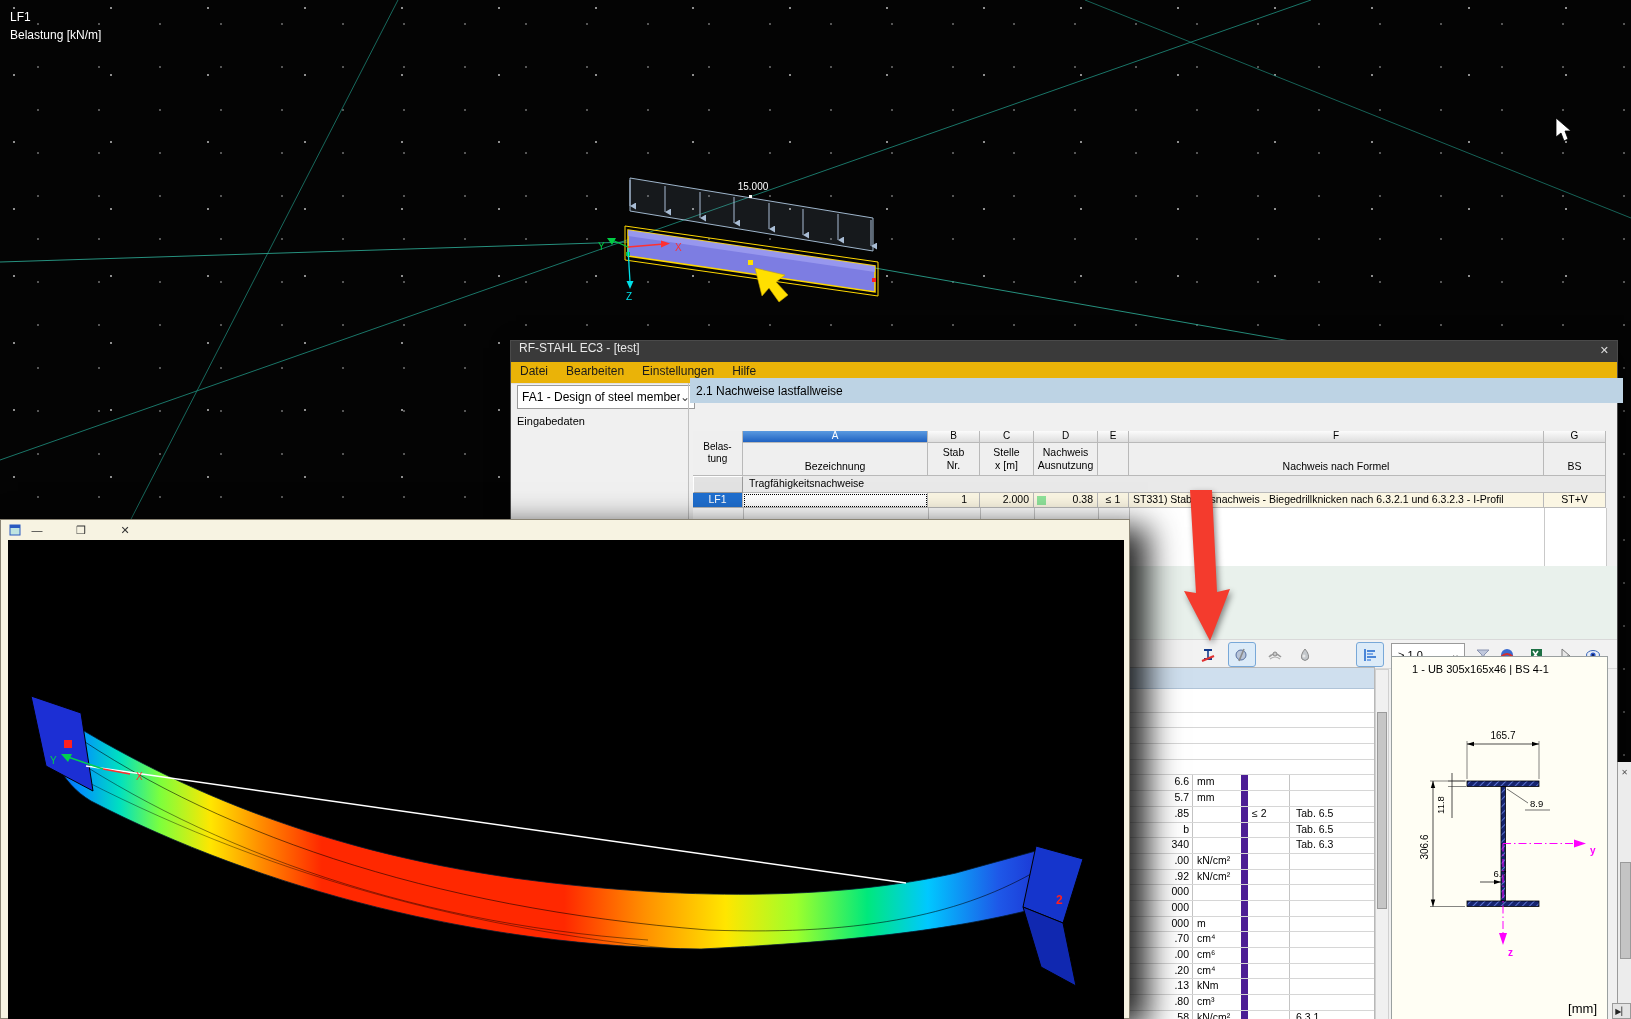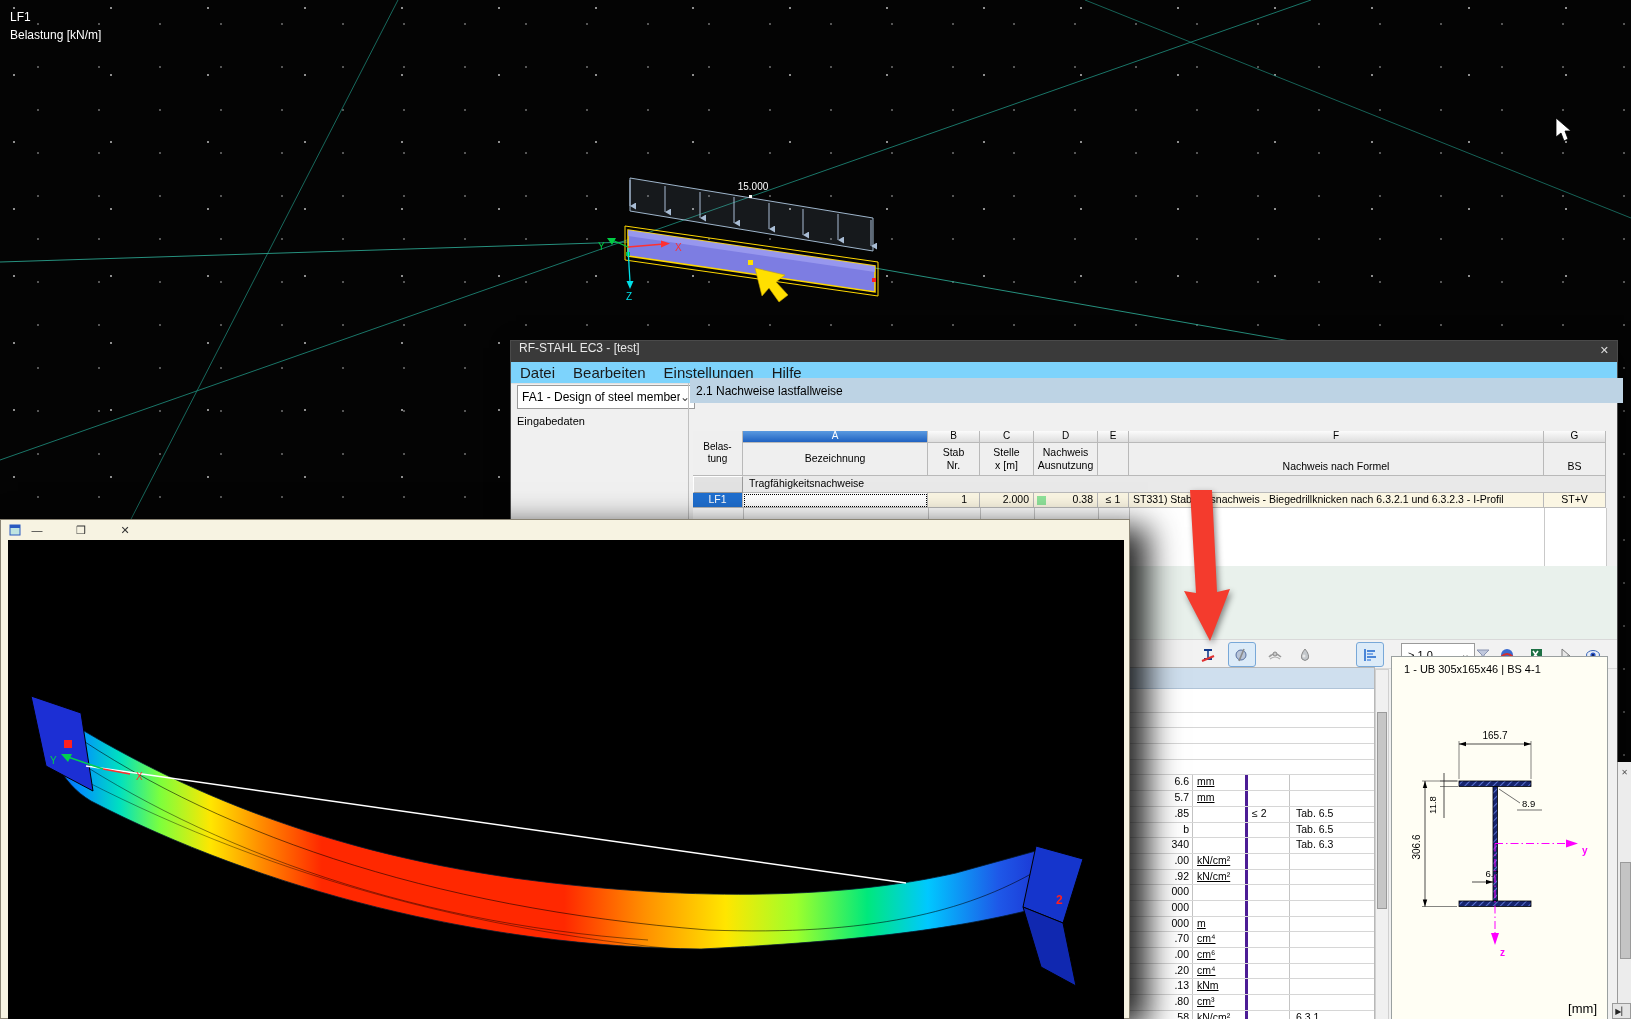"Datei" .menubar { align-items: flex-end -> flex-start; background: #7dd3fc -> #eab308; font-size: 15px -> 12px }
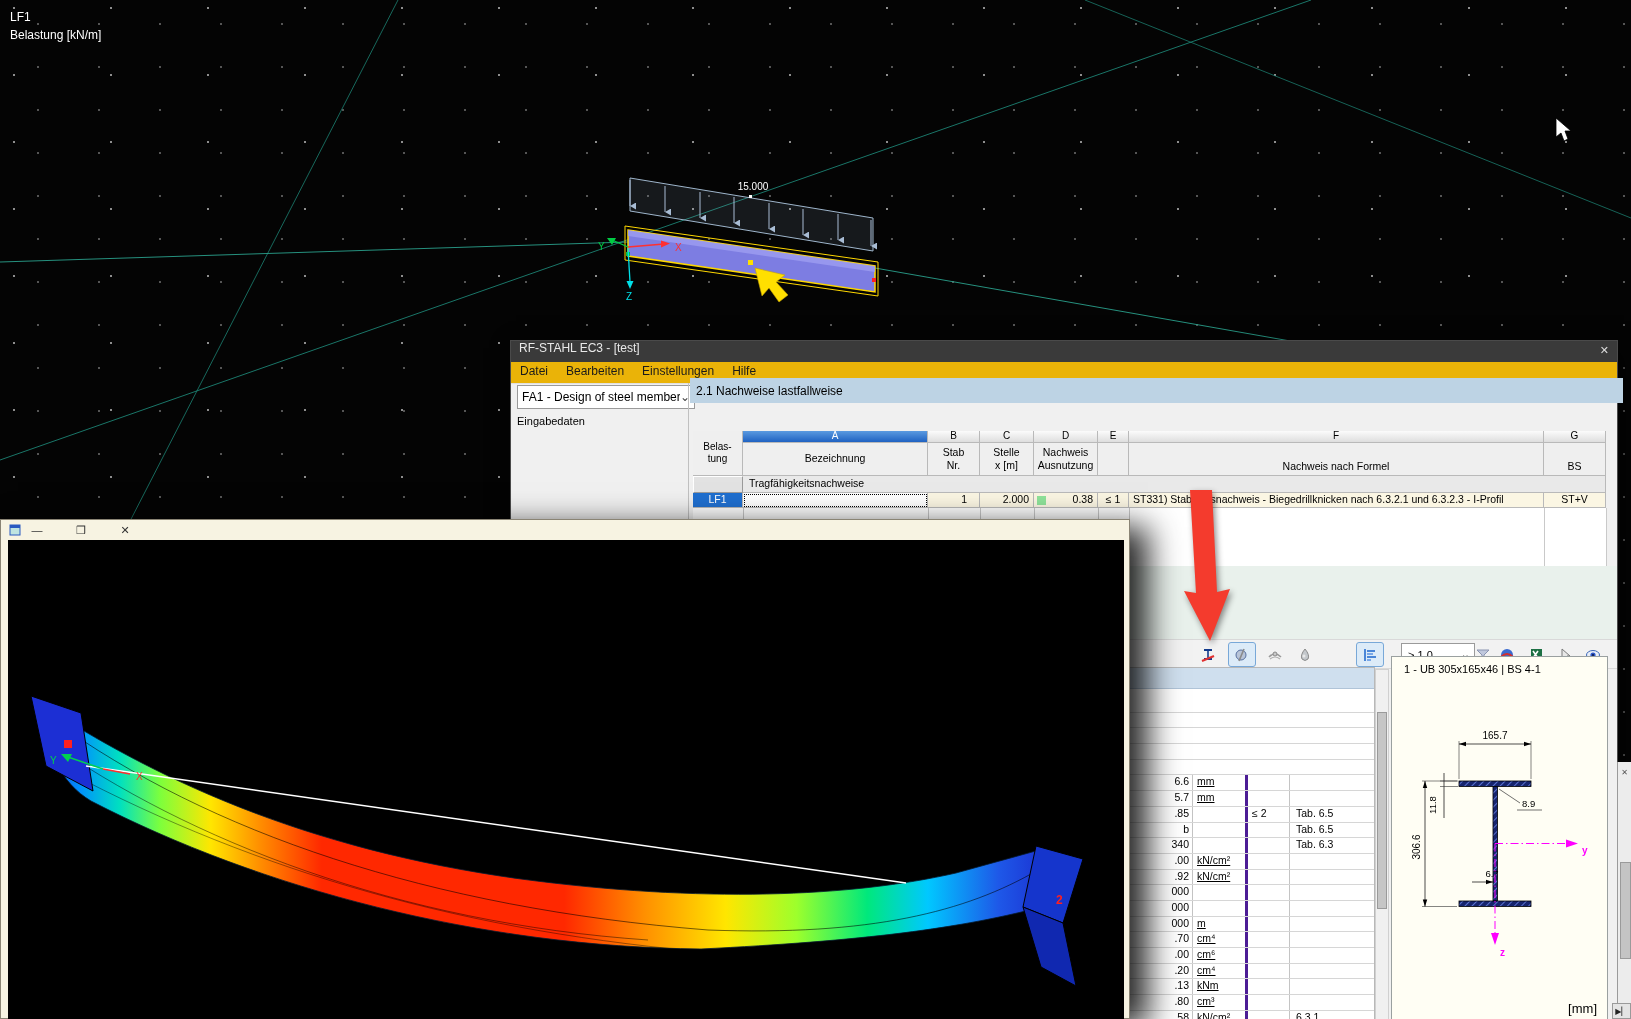"Bezeichnung" div.tbl-cell { padding-bottom: 10px -> 2px }
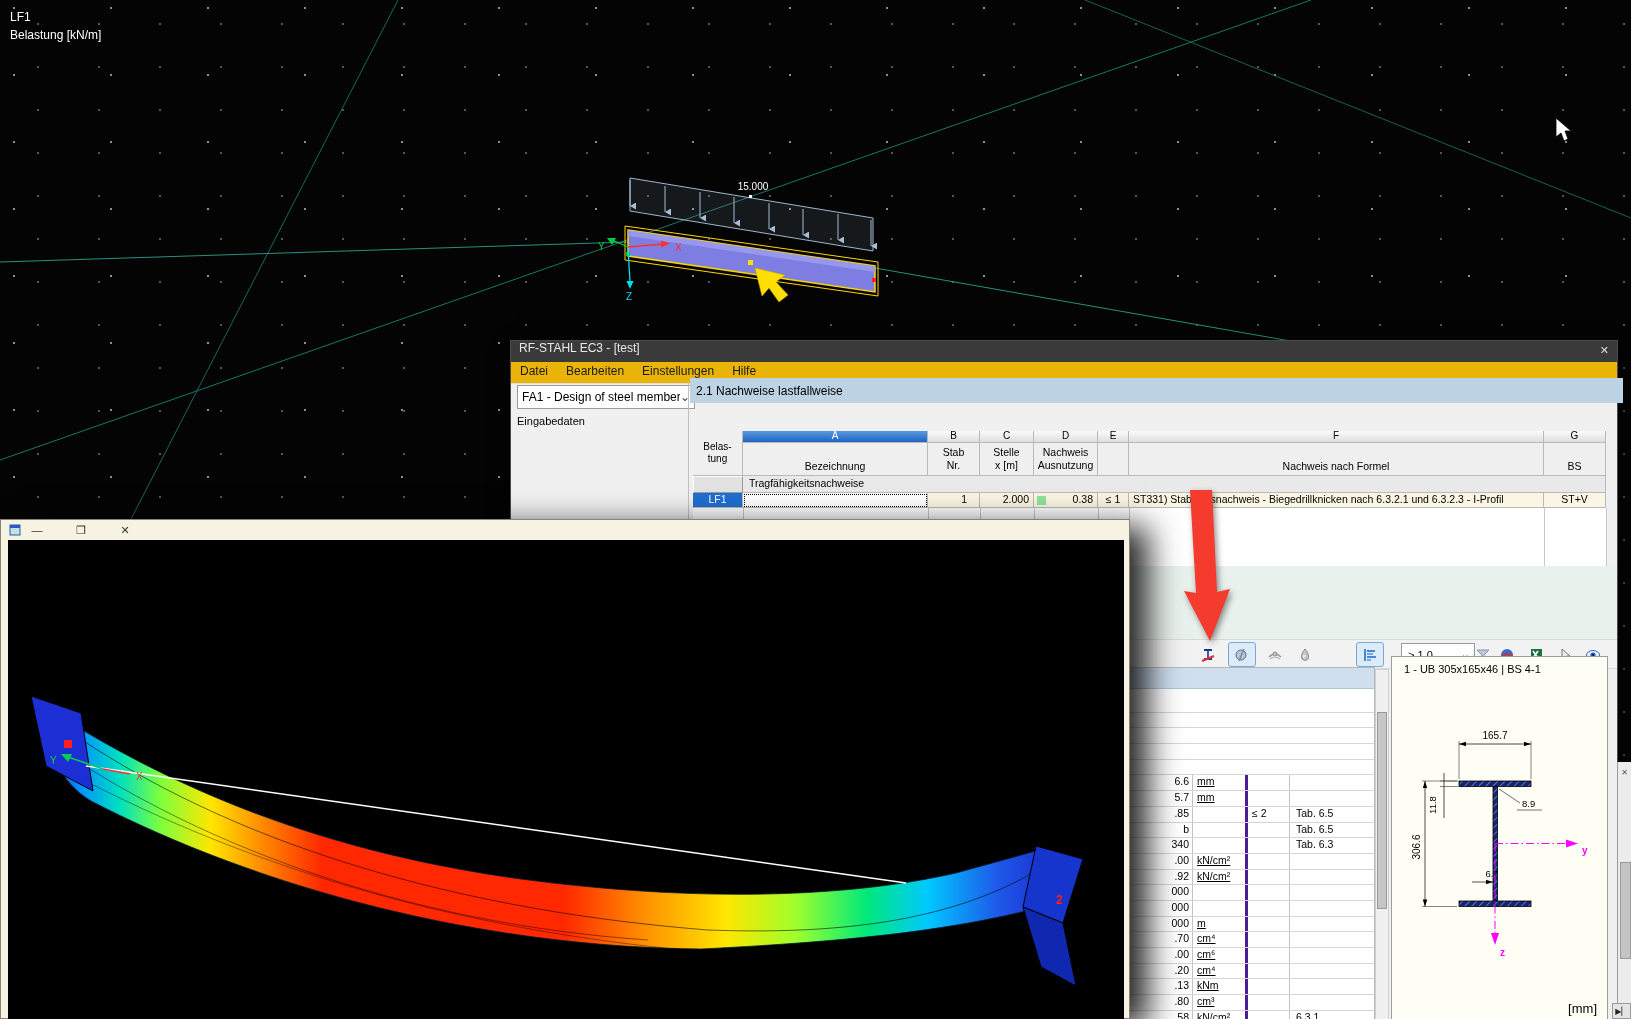"> 1,0" div.abs { margin-left: 10px -> none }
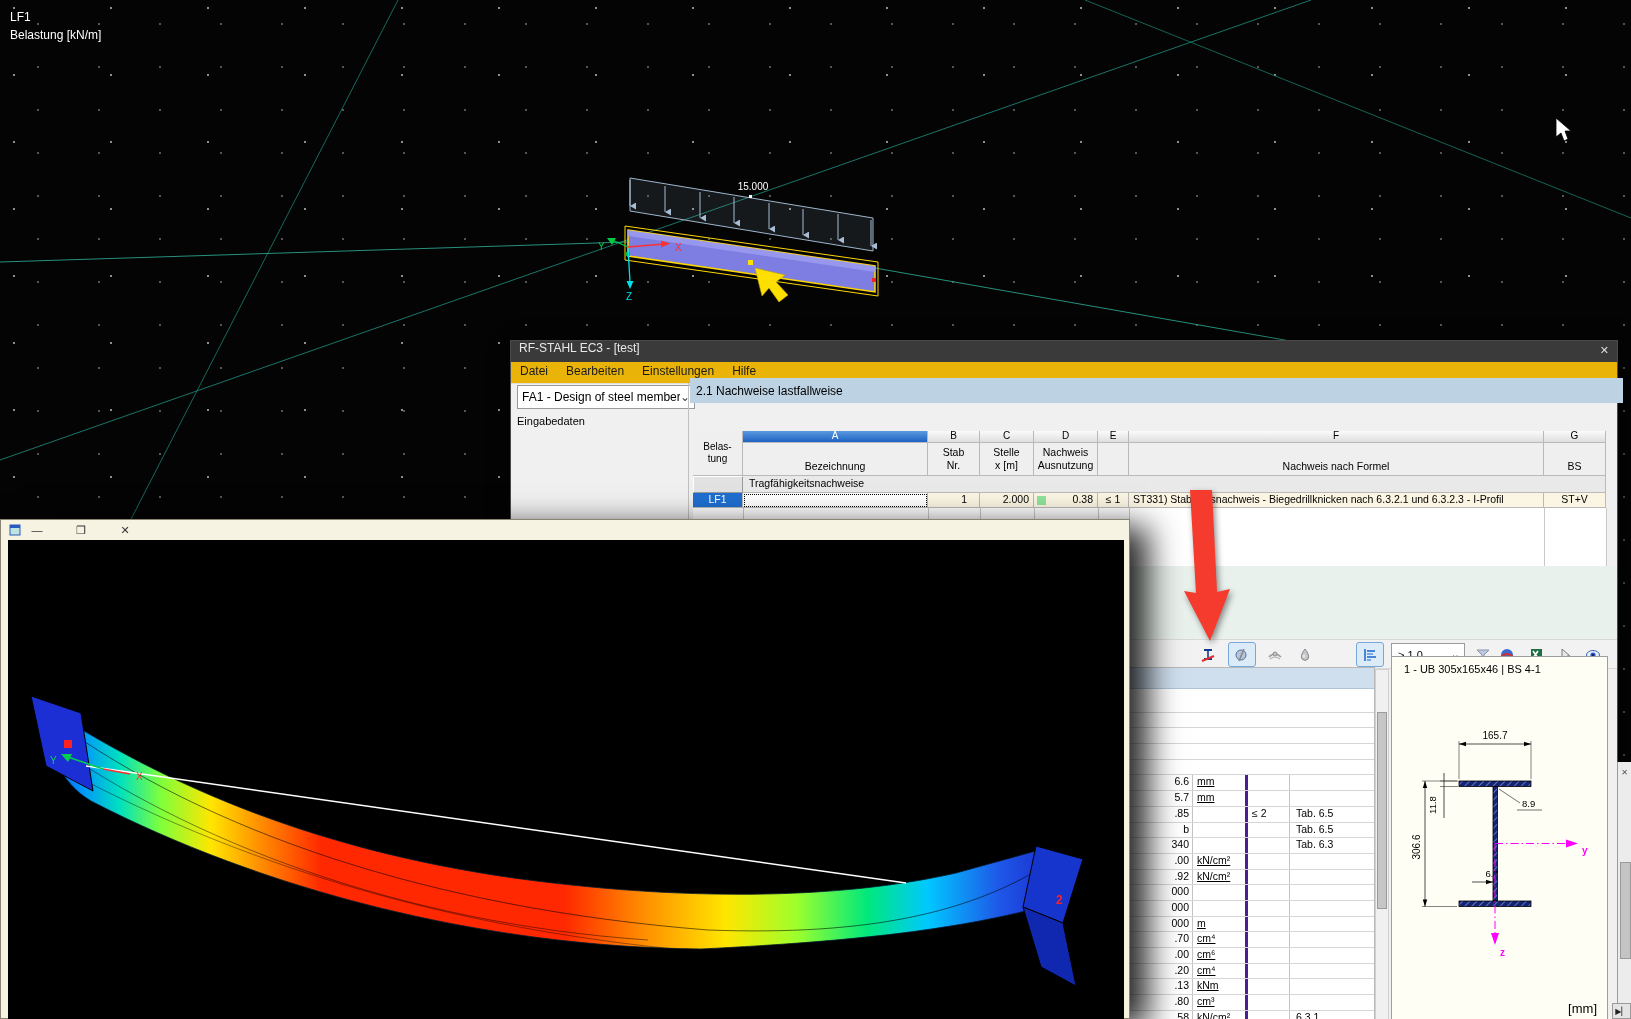"1 - UB 305x165x46 |" div.abs { padding-left: none -> 8px }
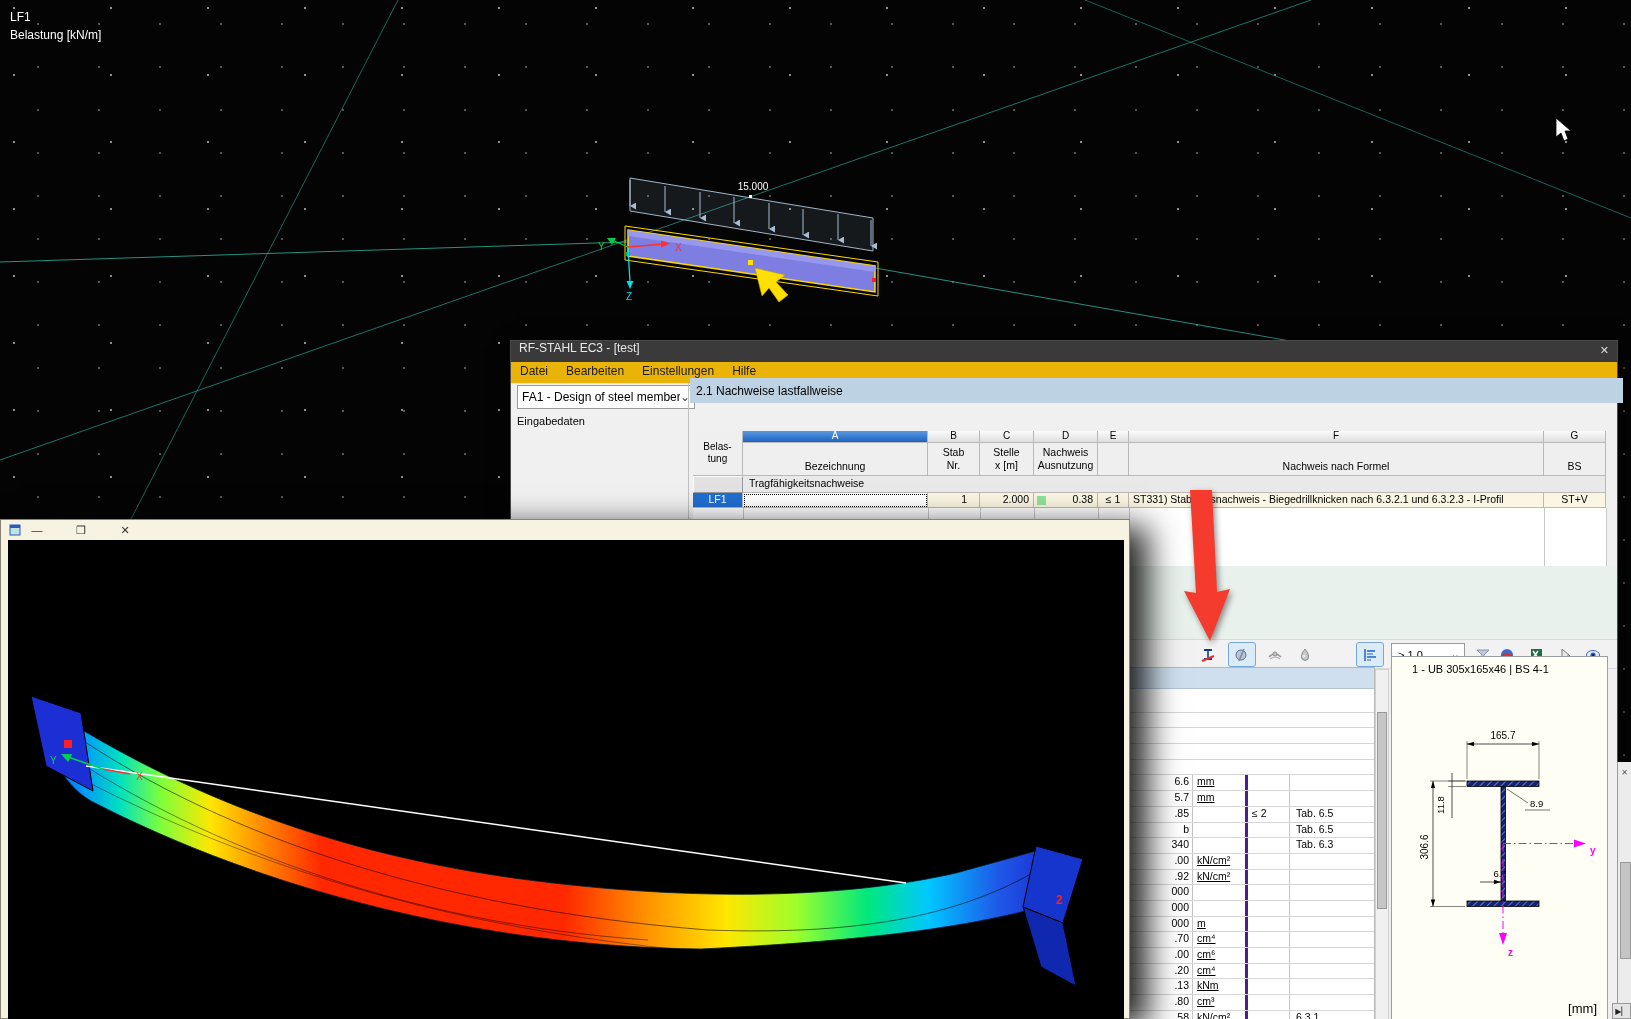"mm" .drow .c2 { border-right: 3px solid #4c1d95 -> 7px solid #4c1d95; text-decoration: underline -> none }
